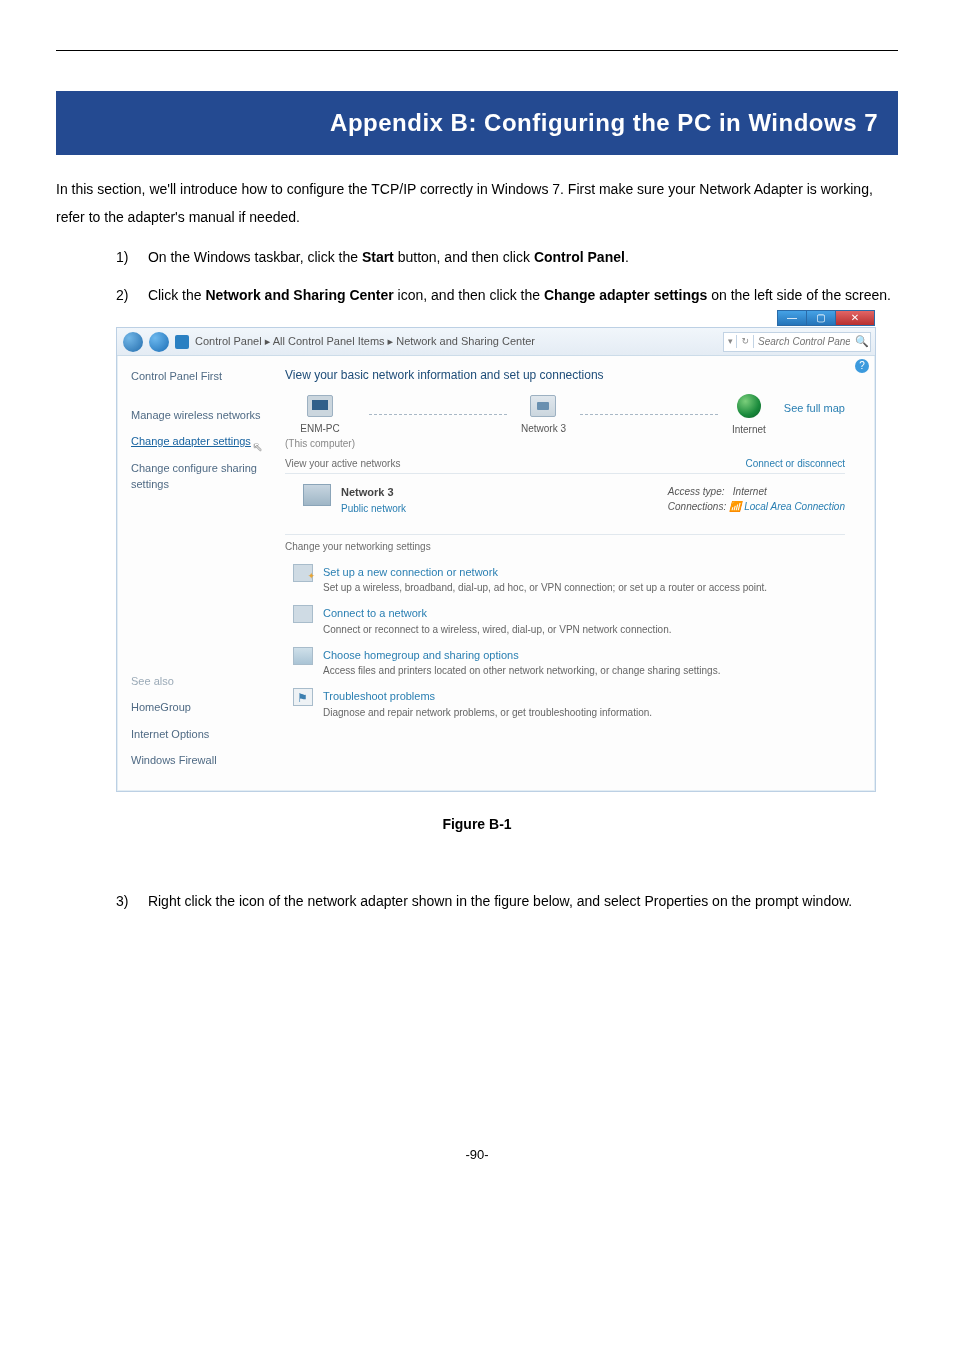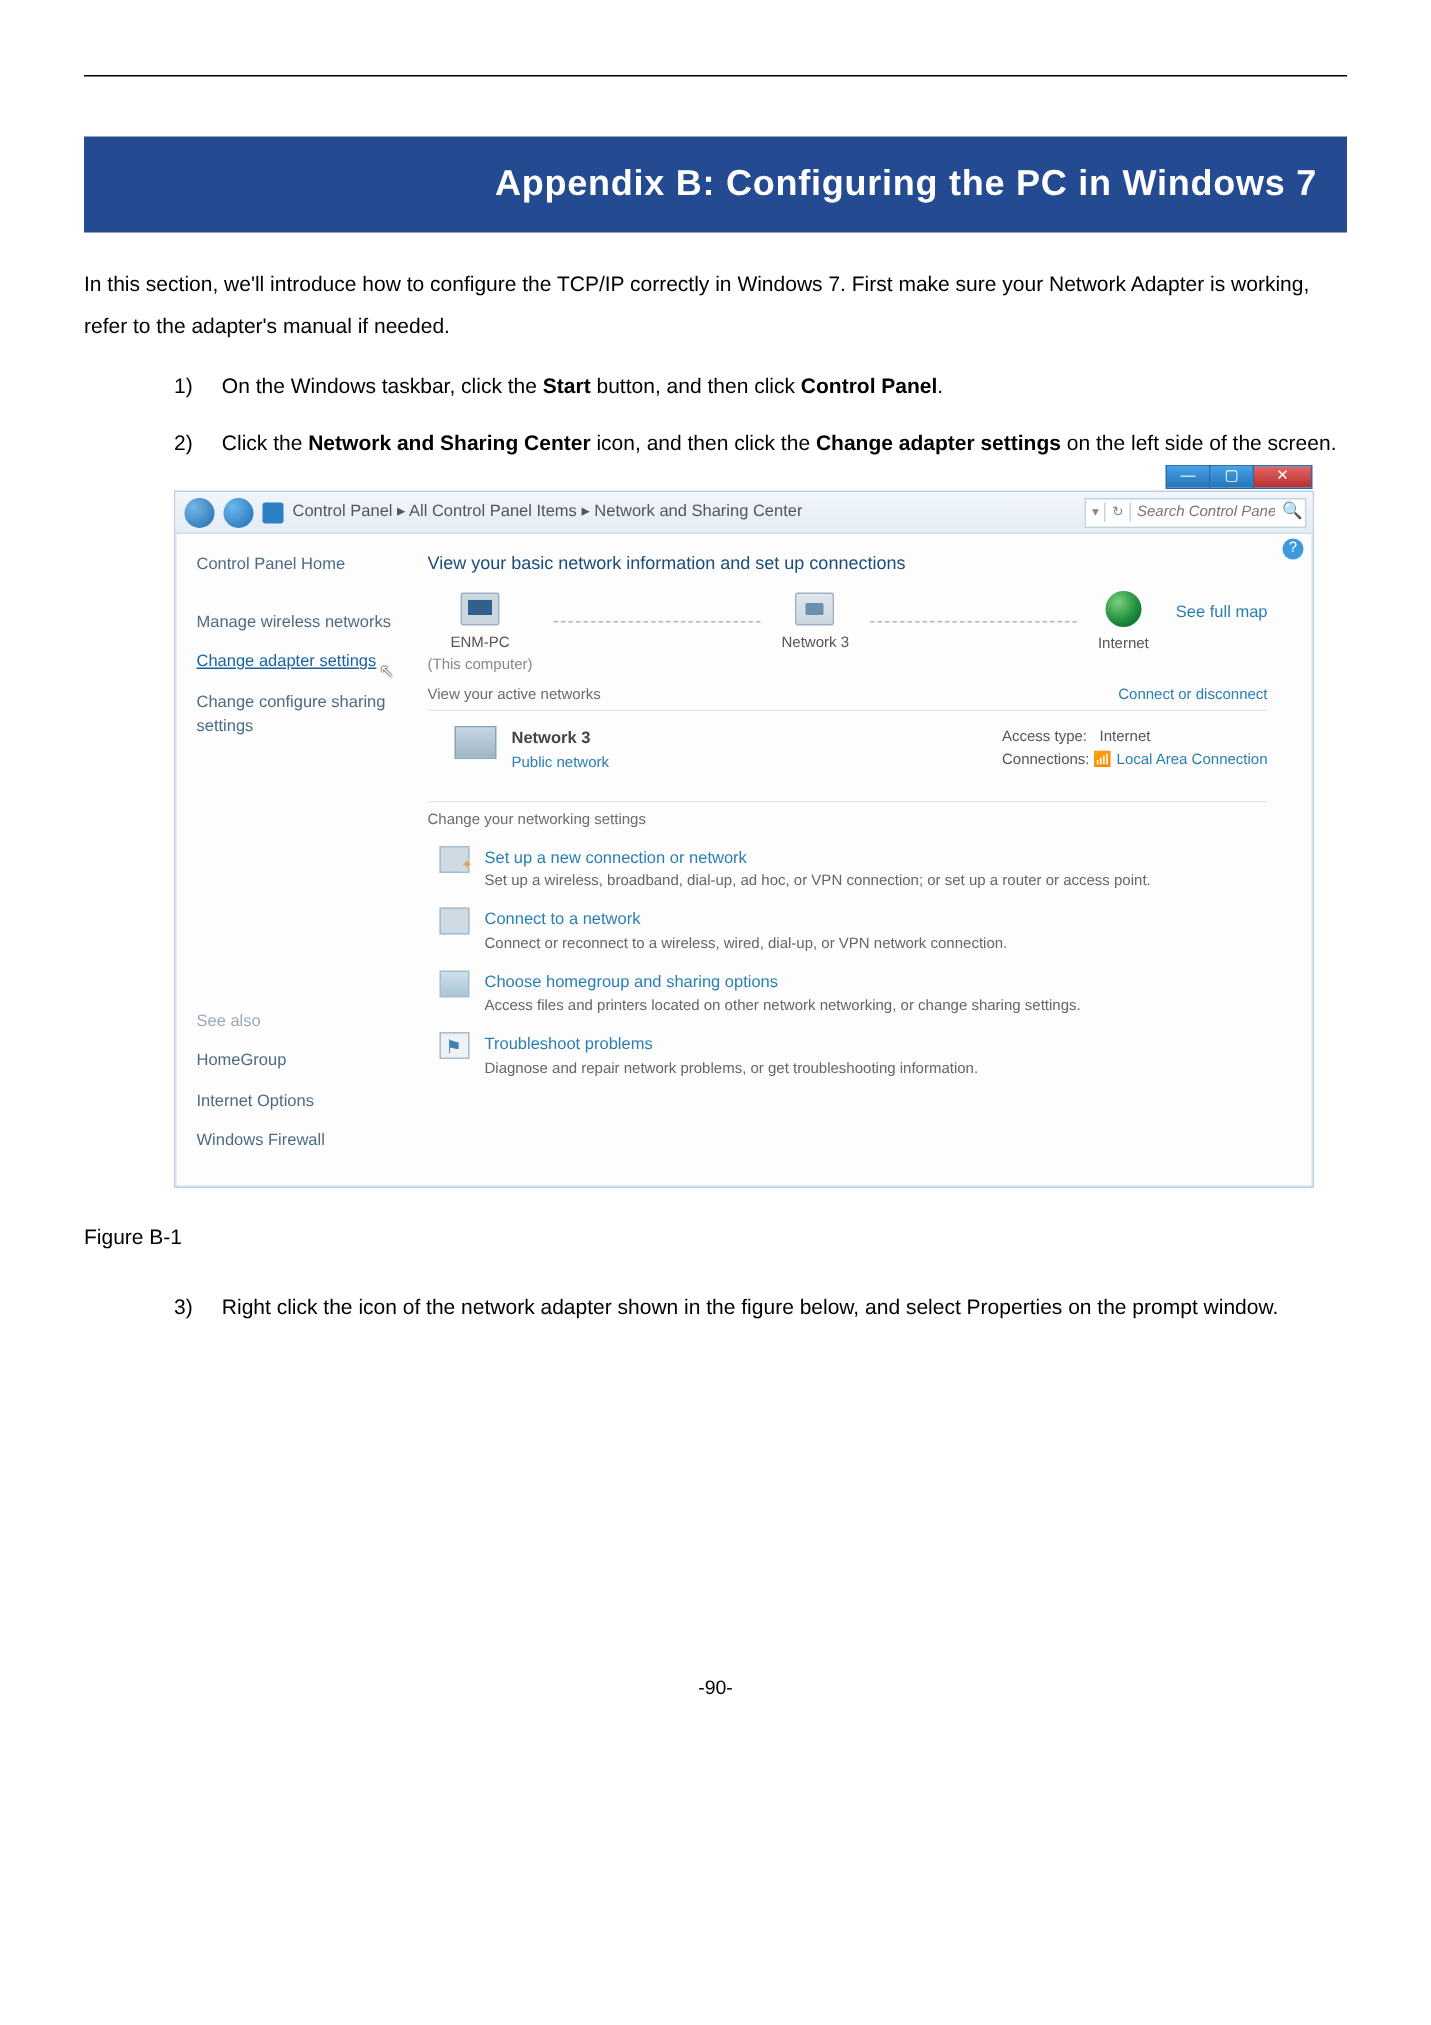"Control Panel Home" div.side-link { text: Home -> First }
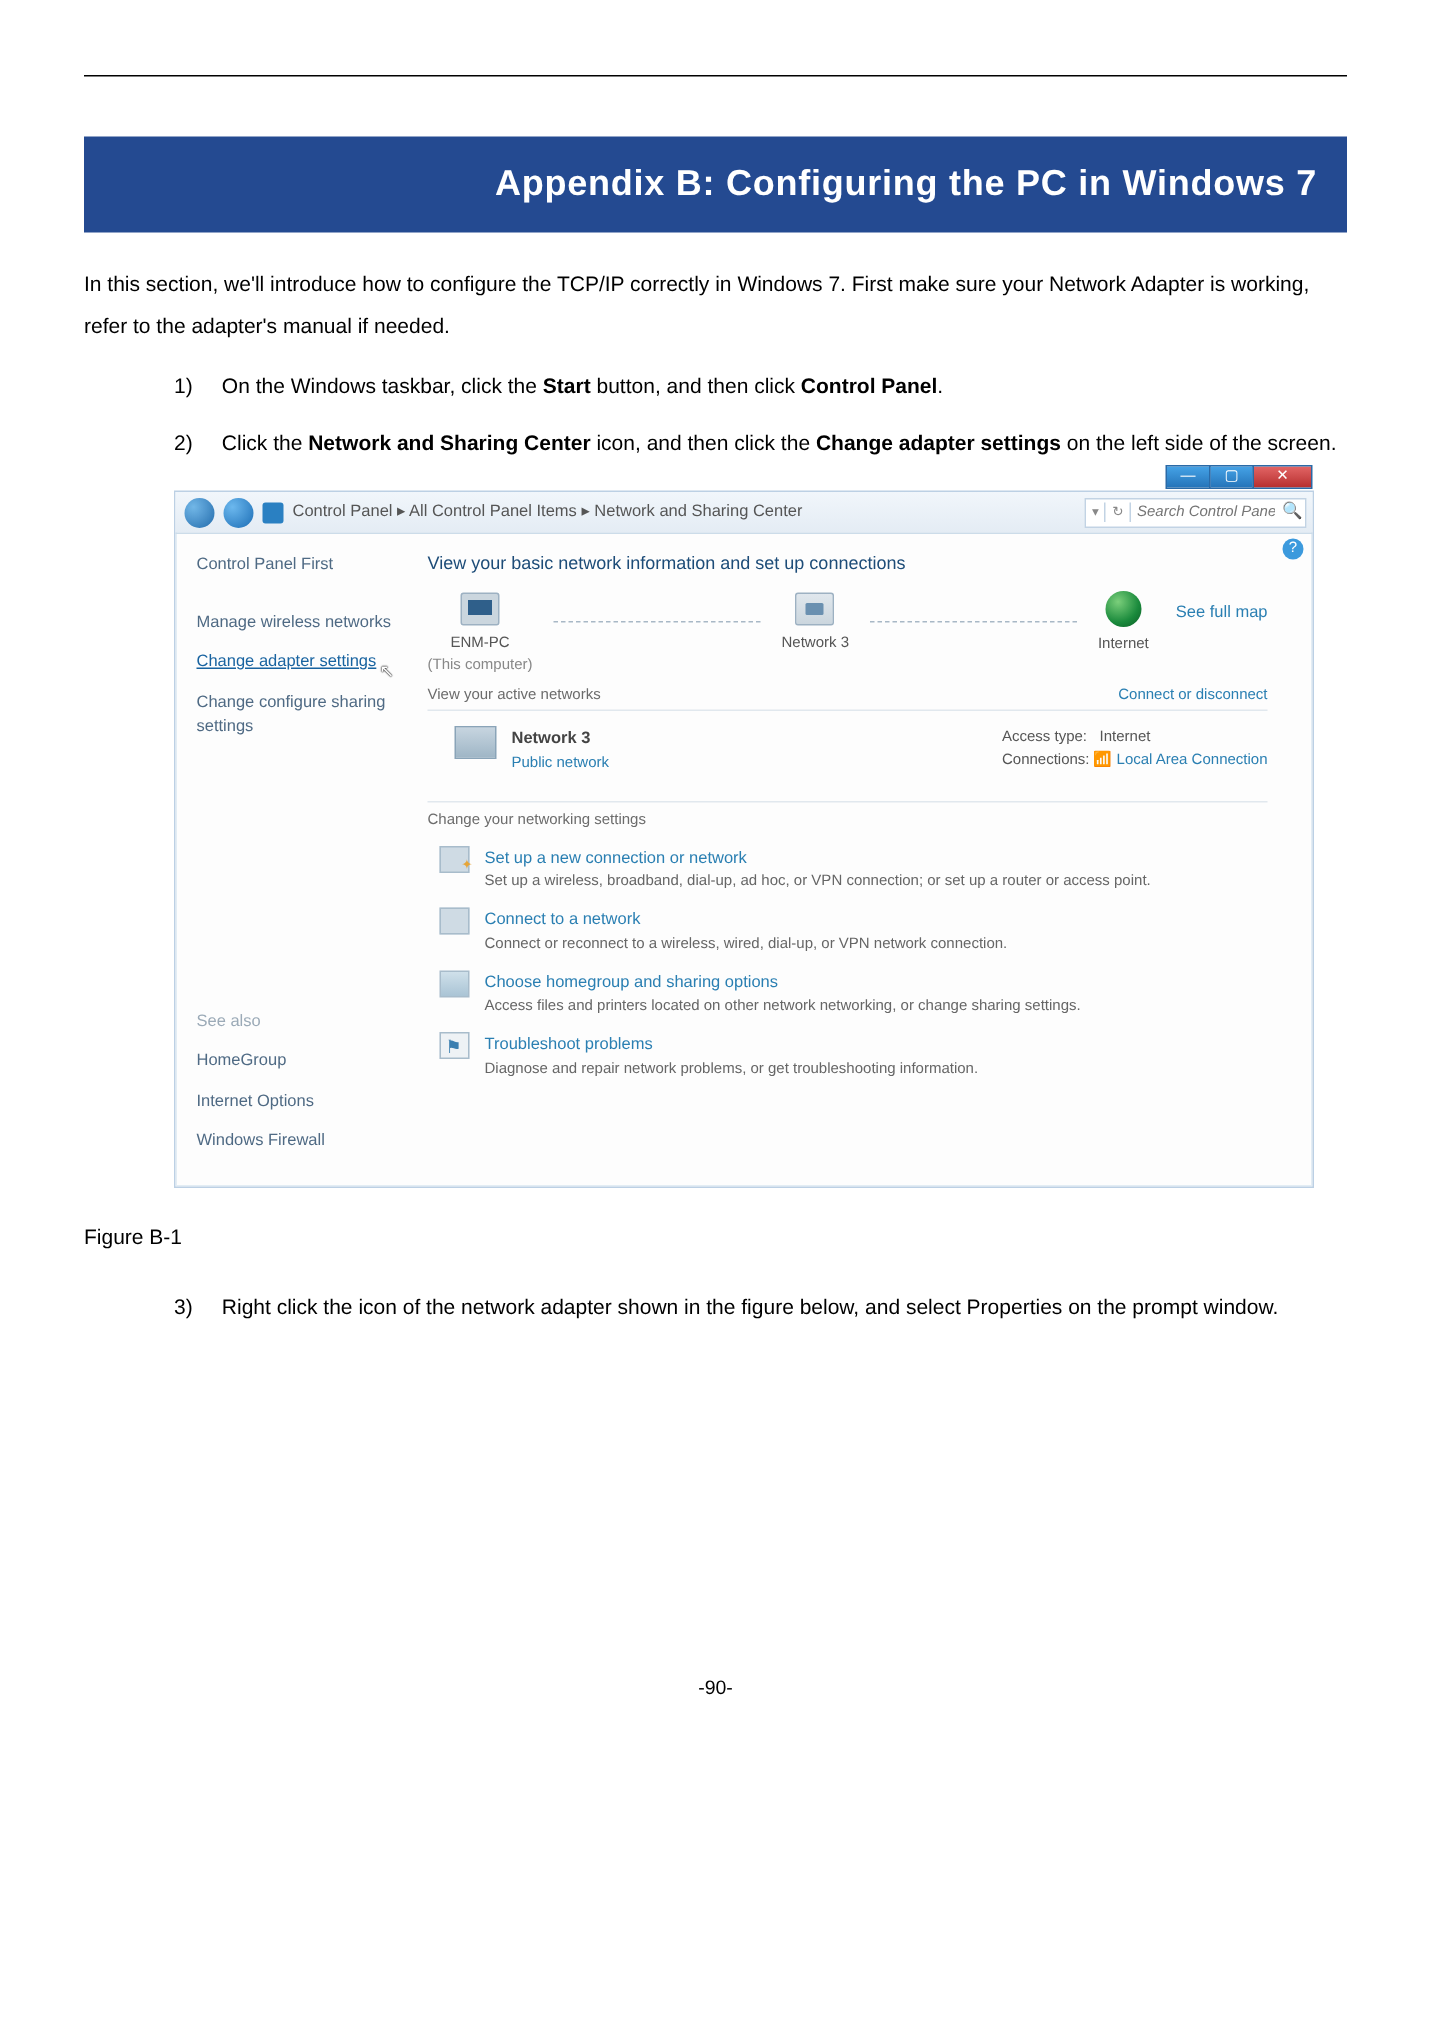"Access type: Internet" .net-block .rinfo { font-style: none -> italic }
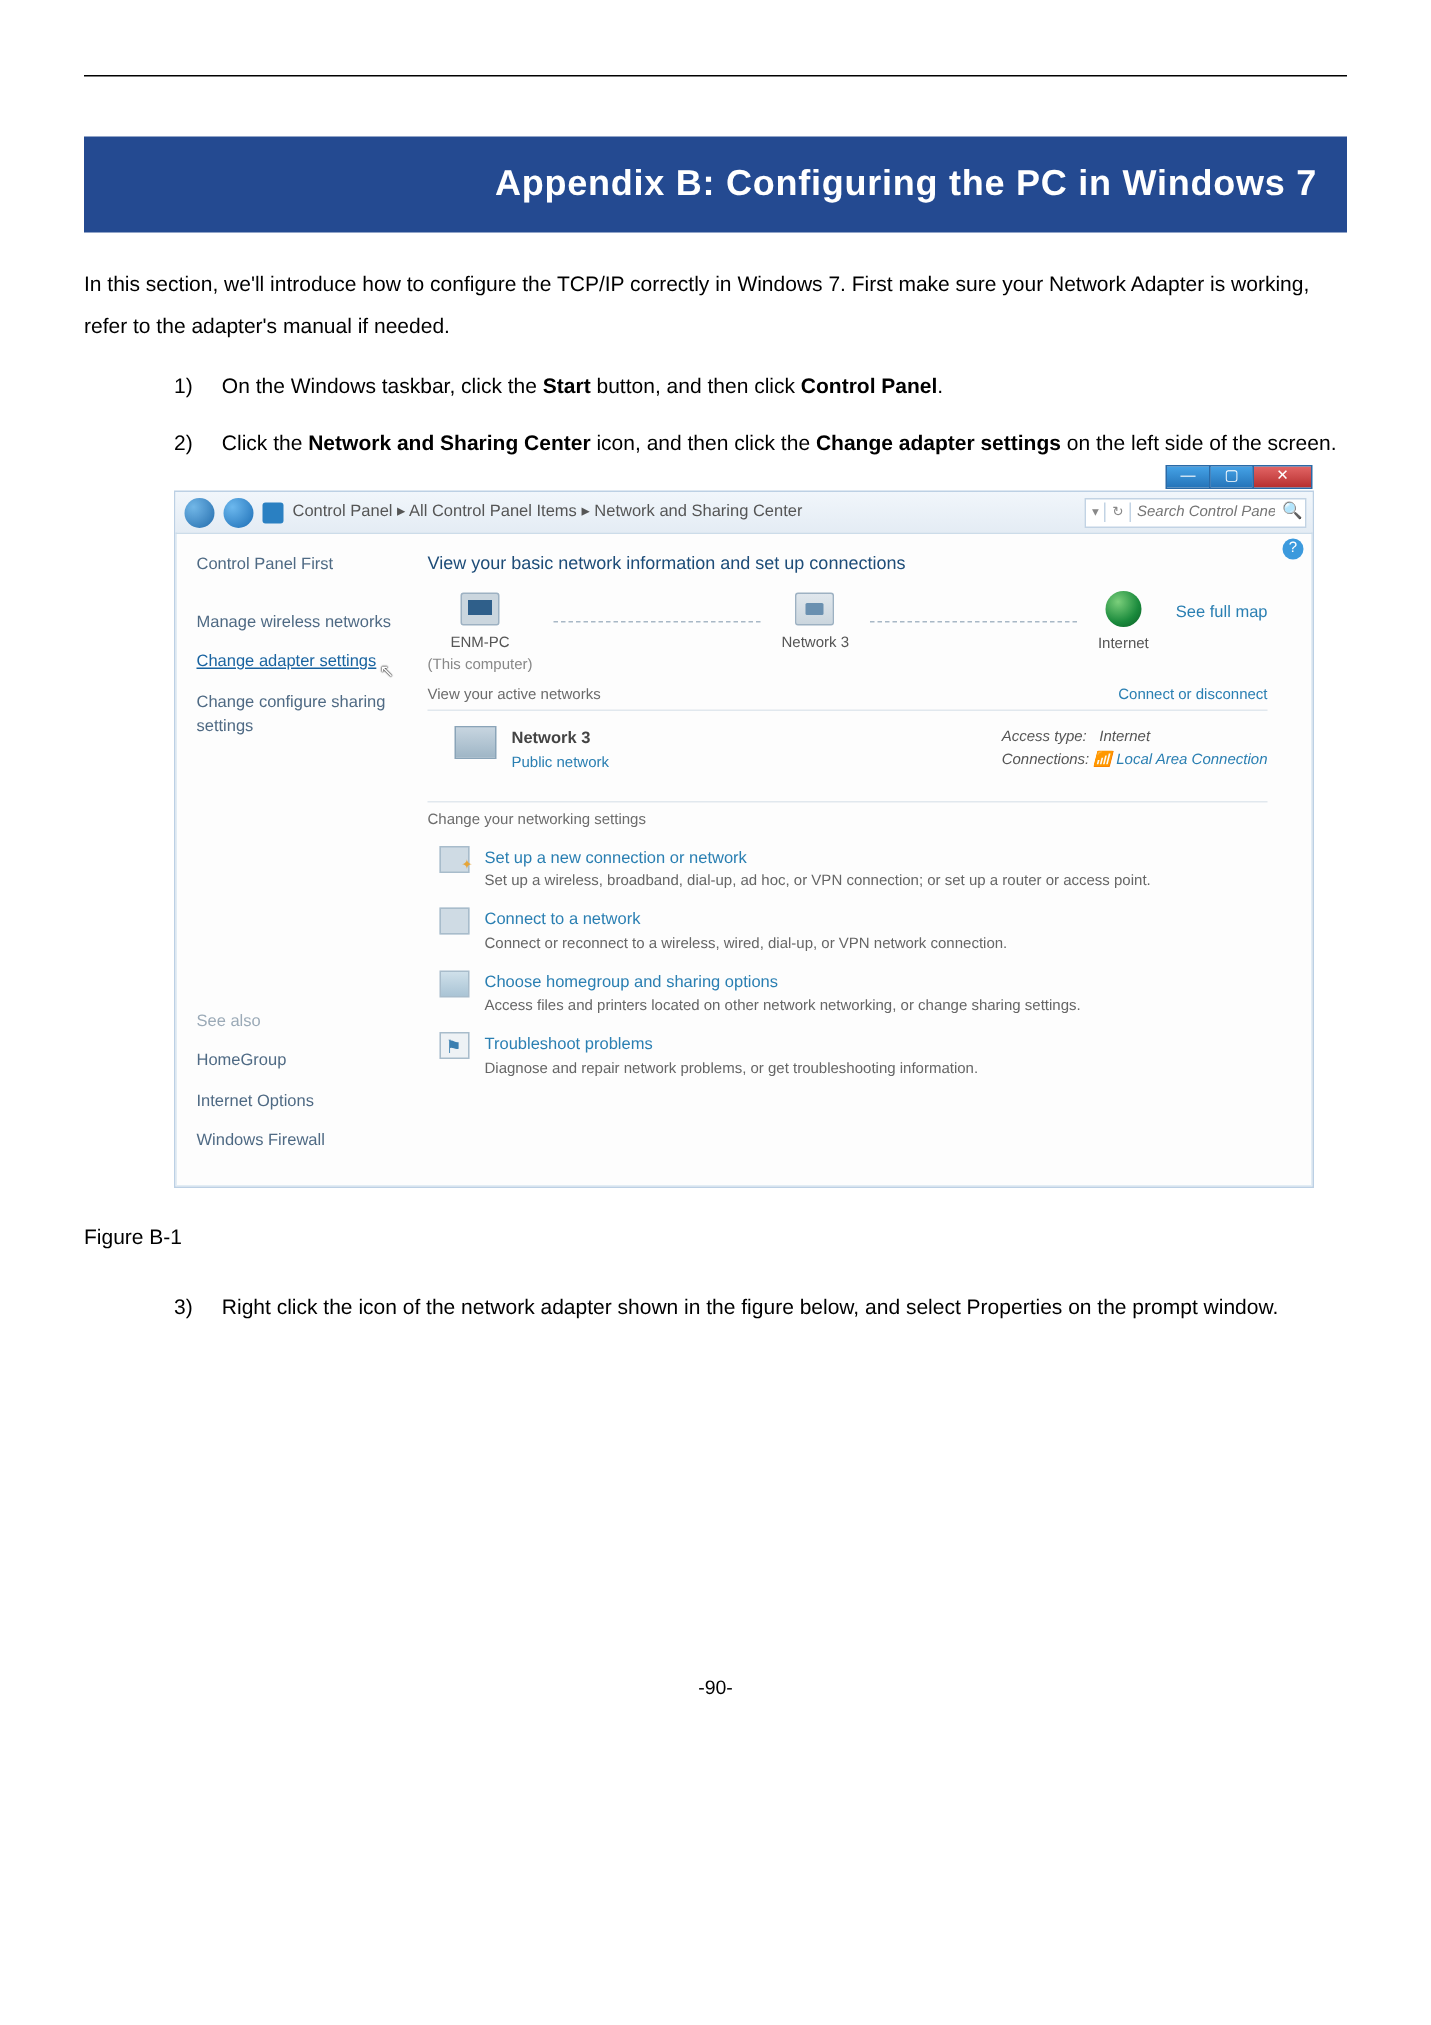"Figure B-1" .figure-caption { font-weight: normal -> bold; margin-bottom: 22px -> 52px; text-align: none -> center }
